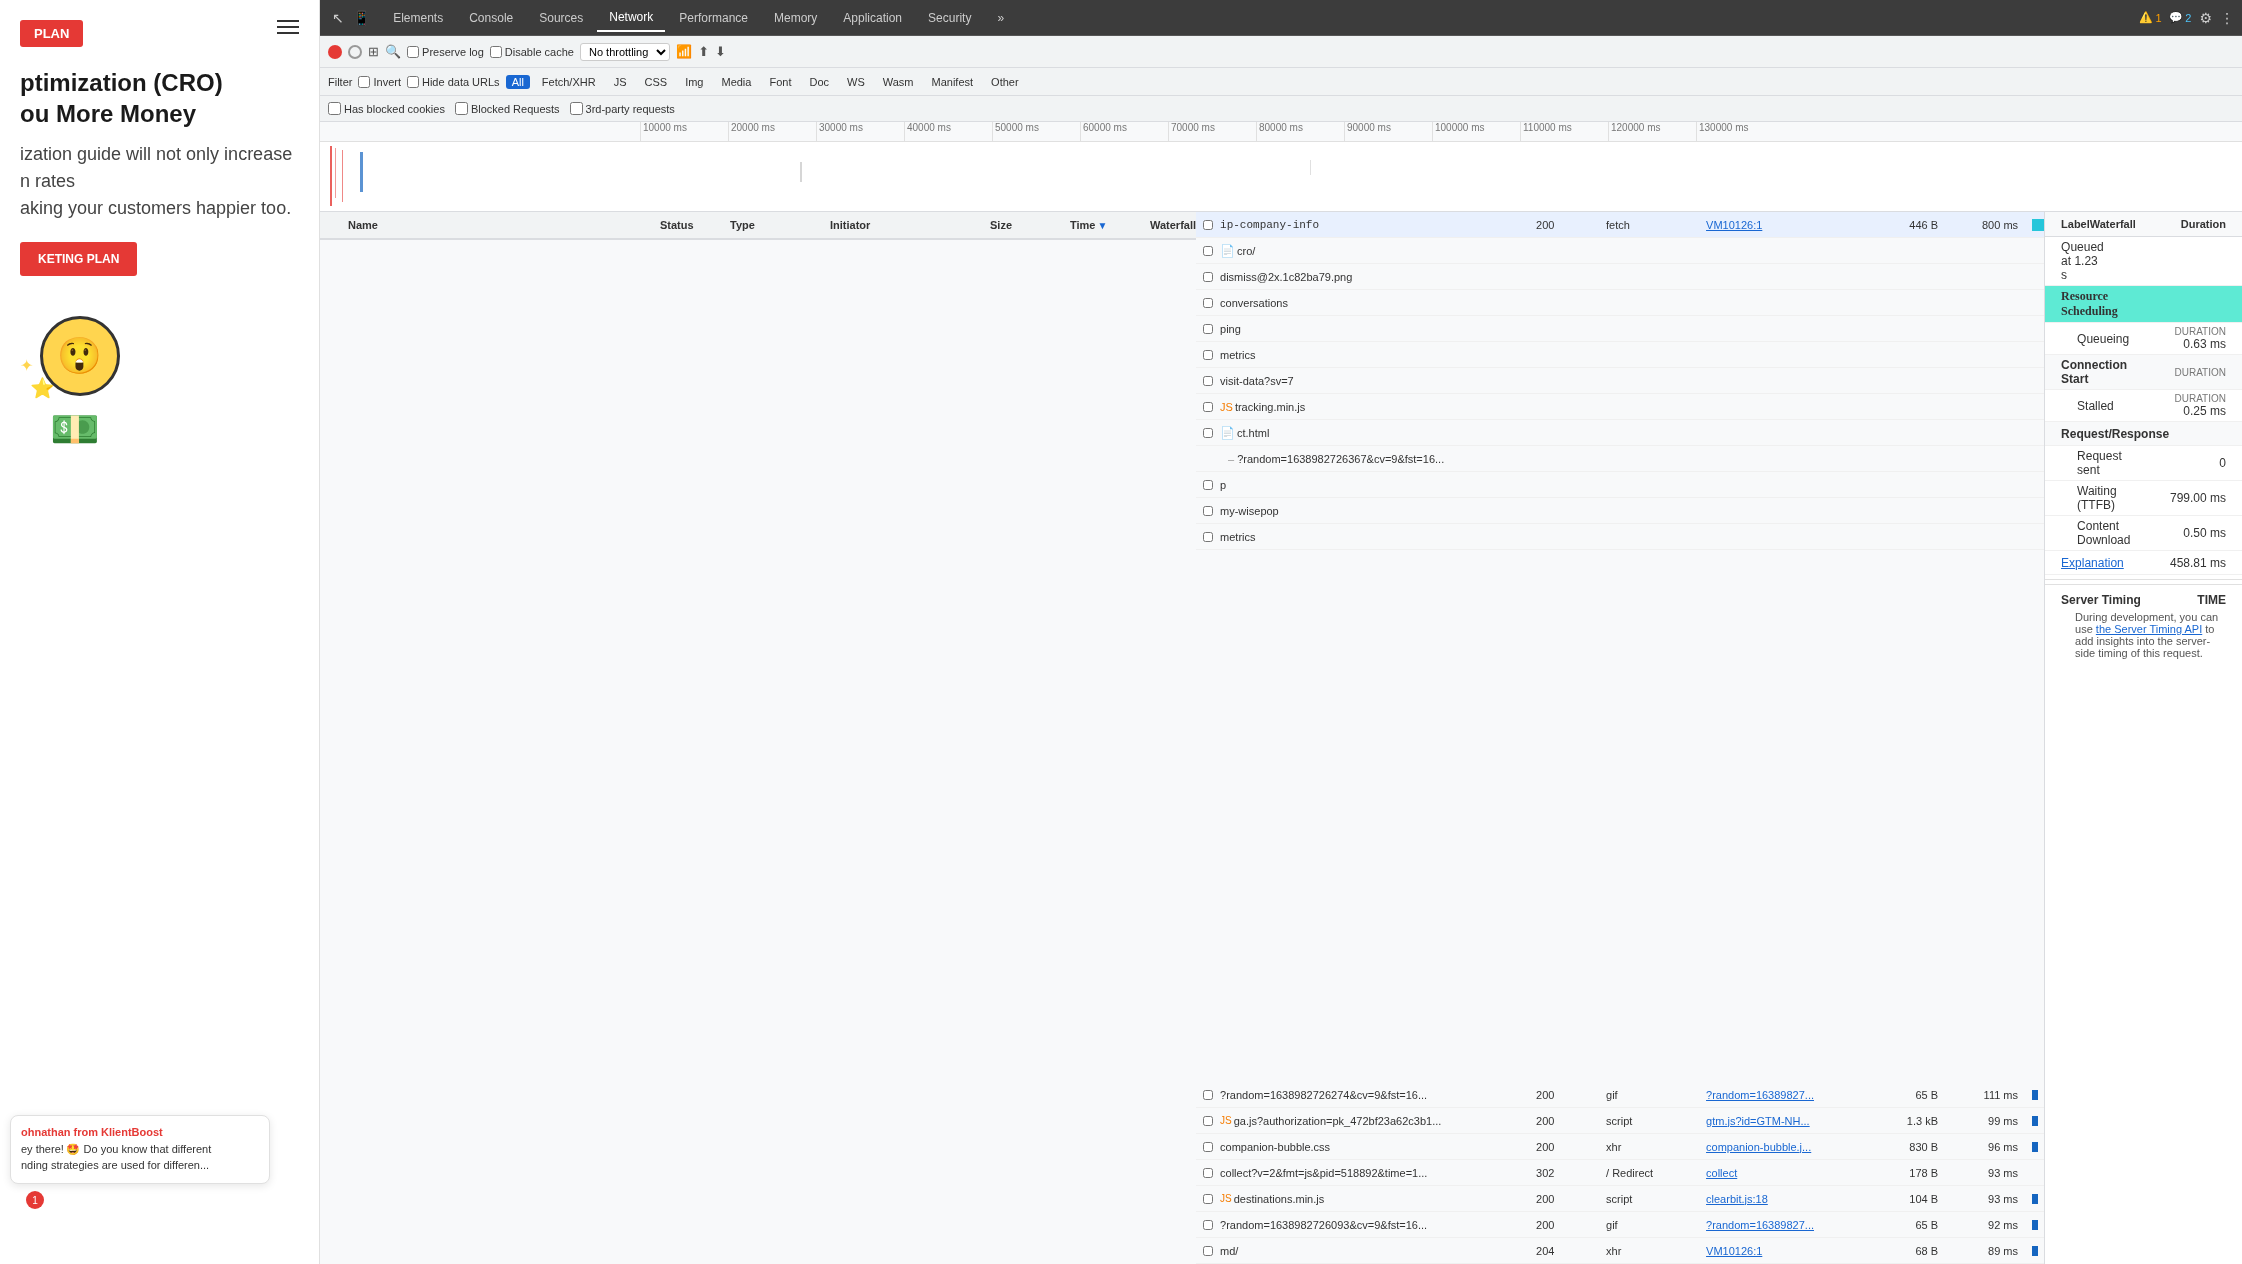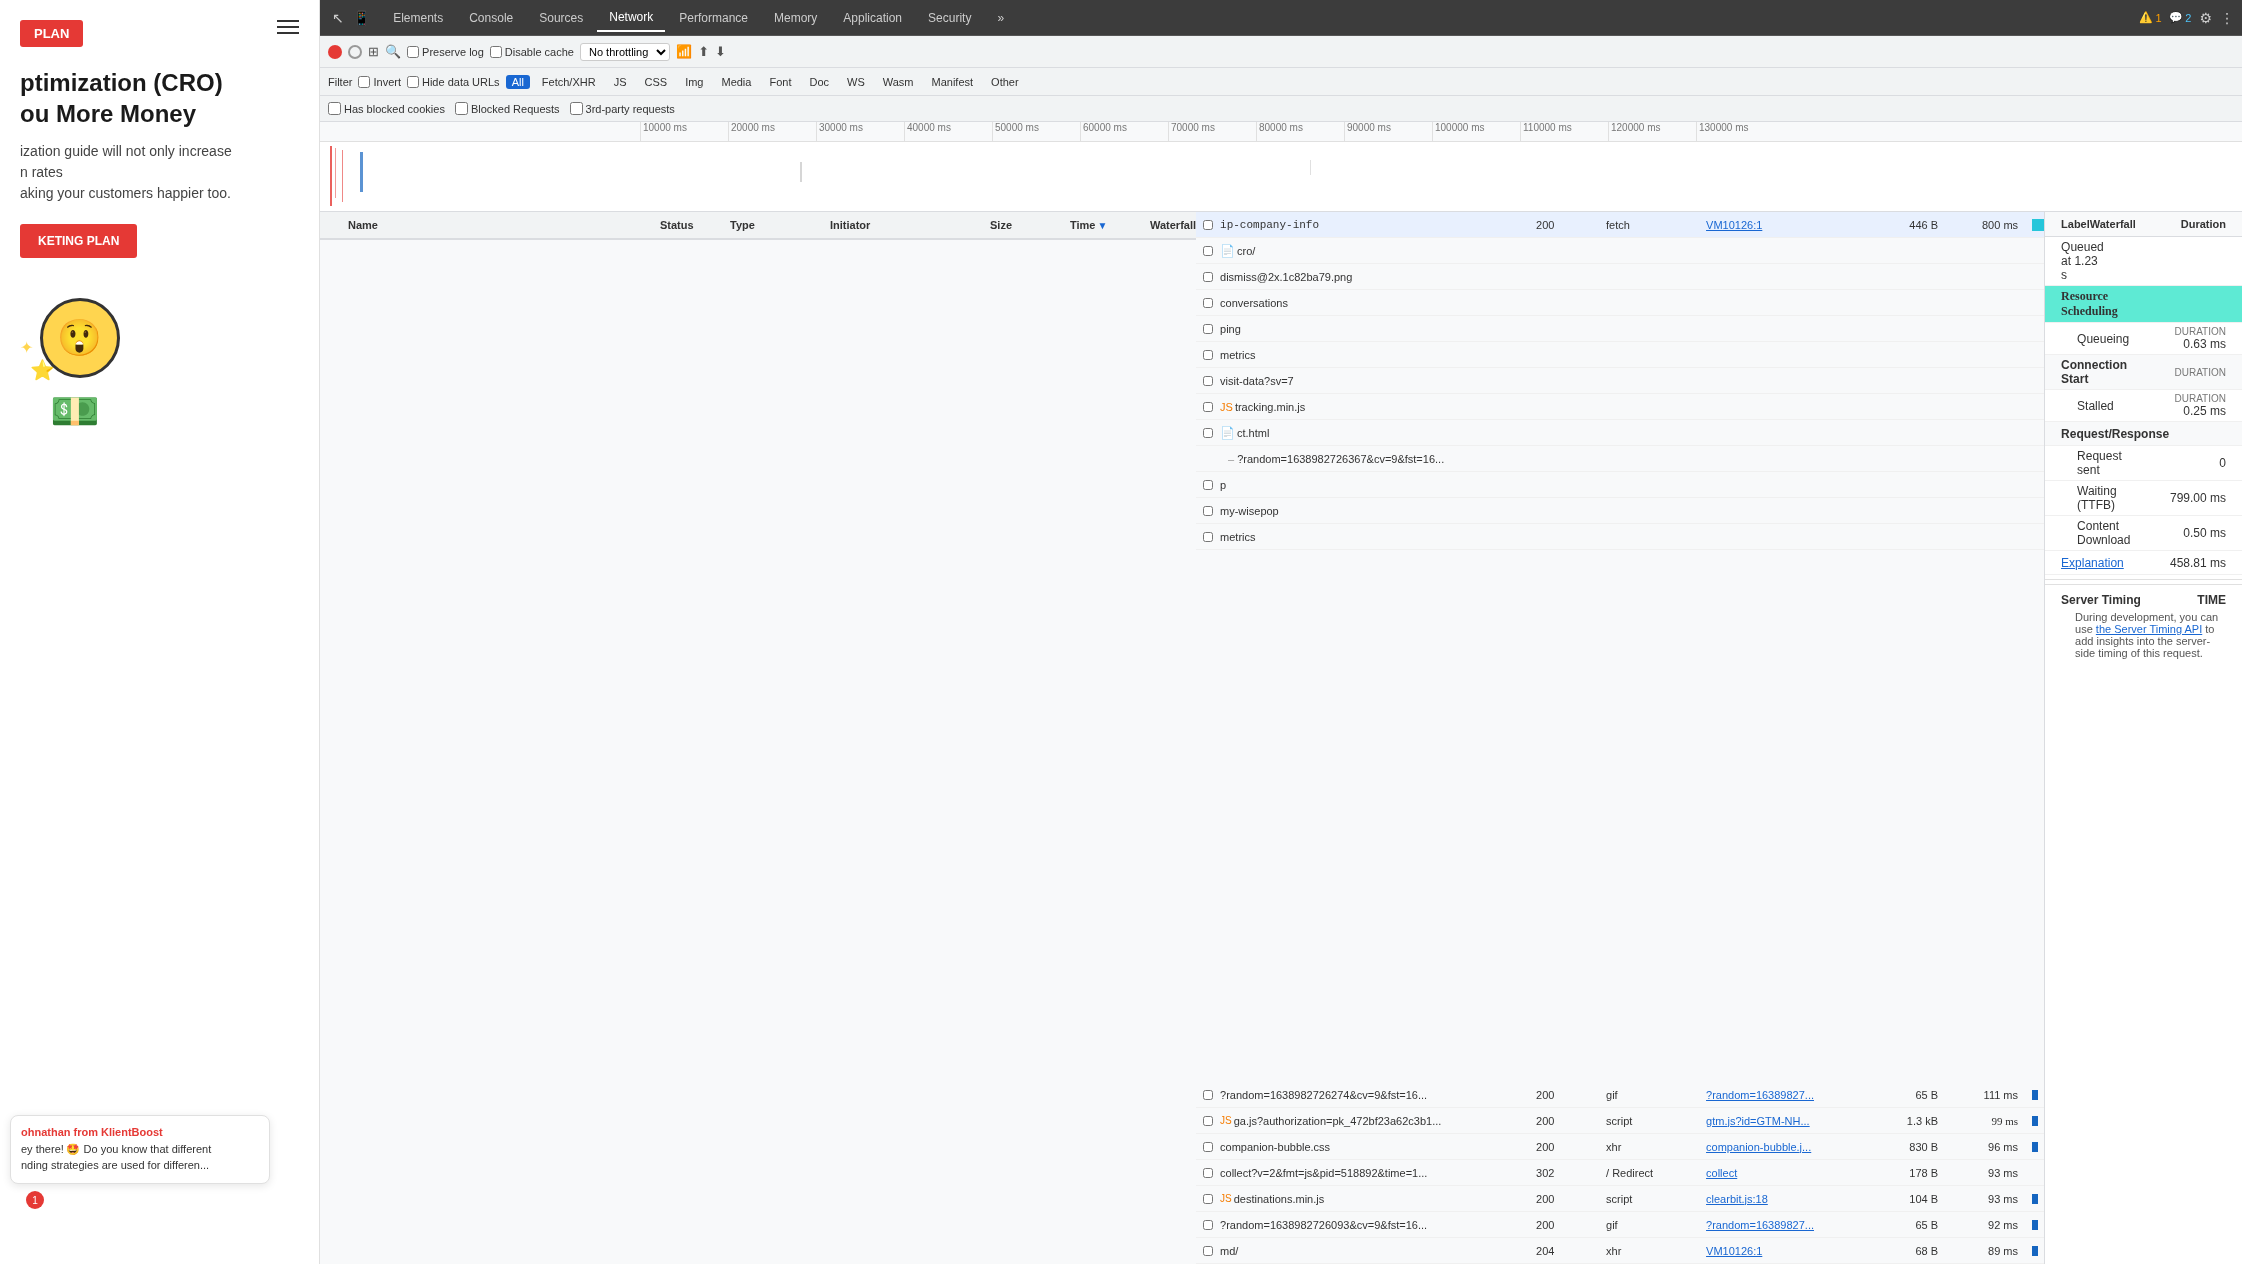"ization guide will not only" .page-subtext { font-size: 14px -> 18px }
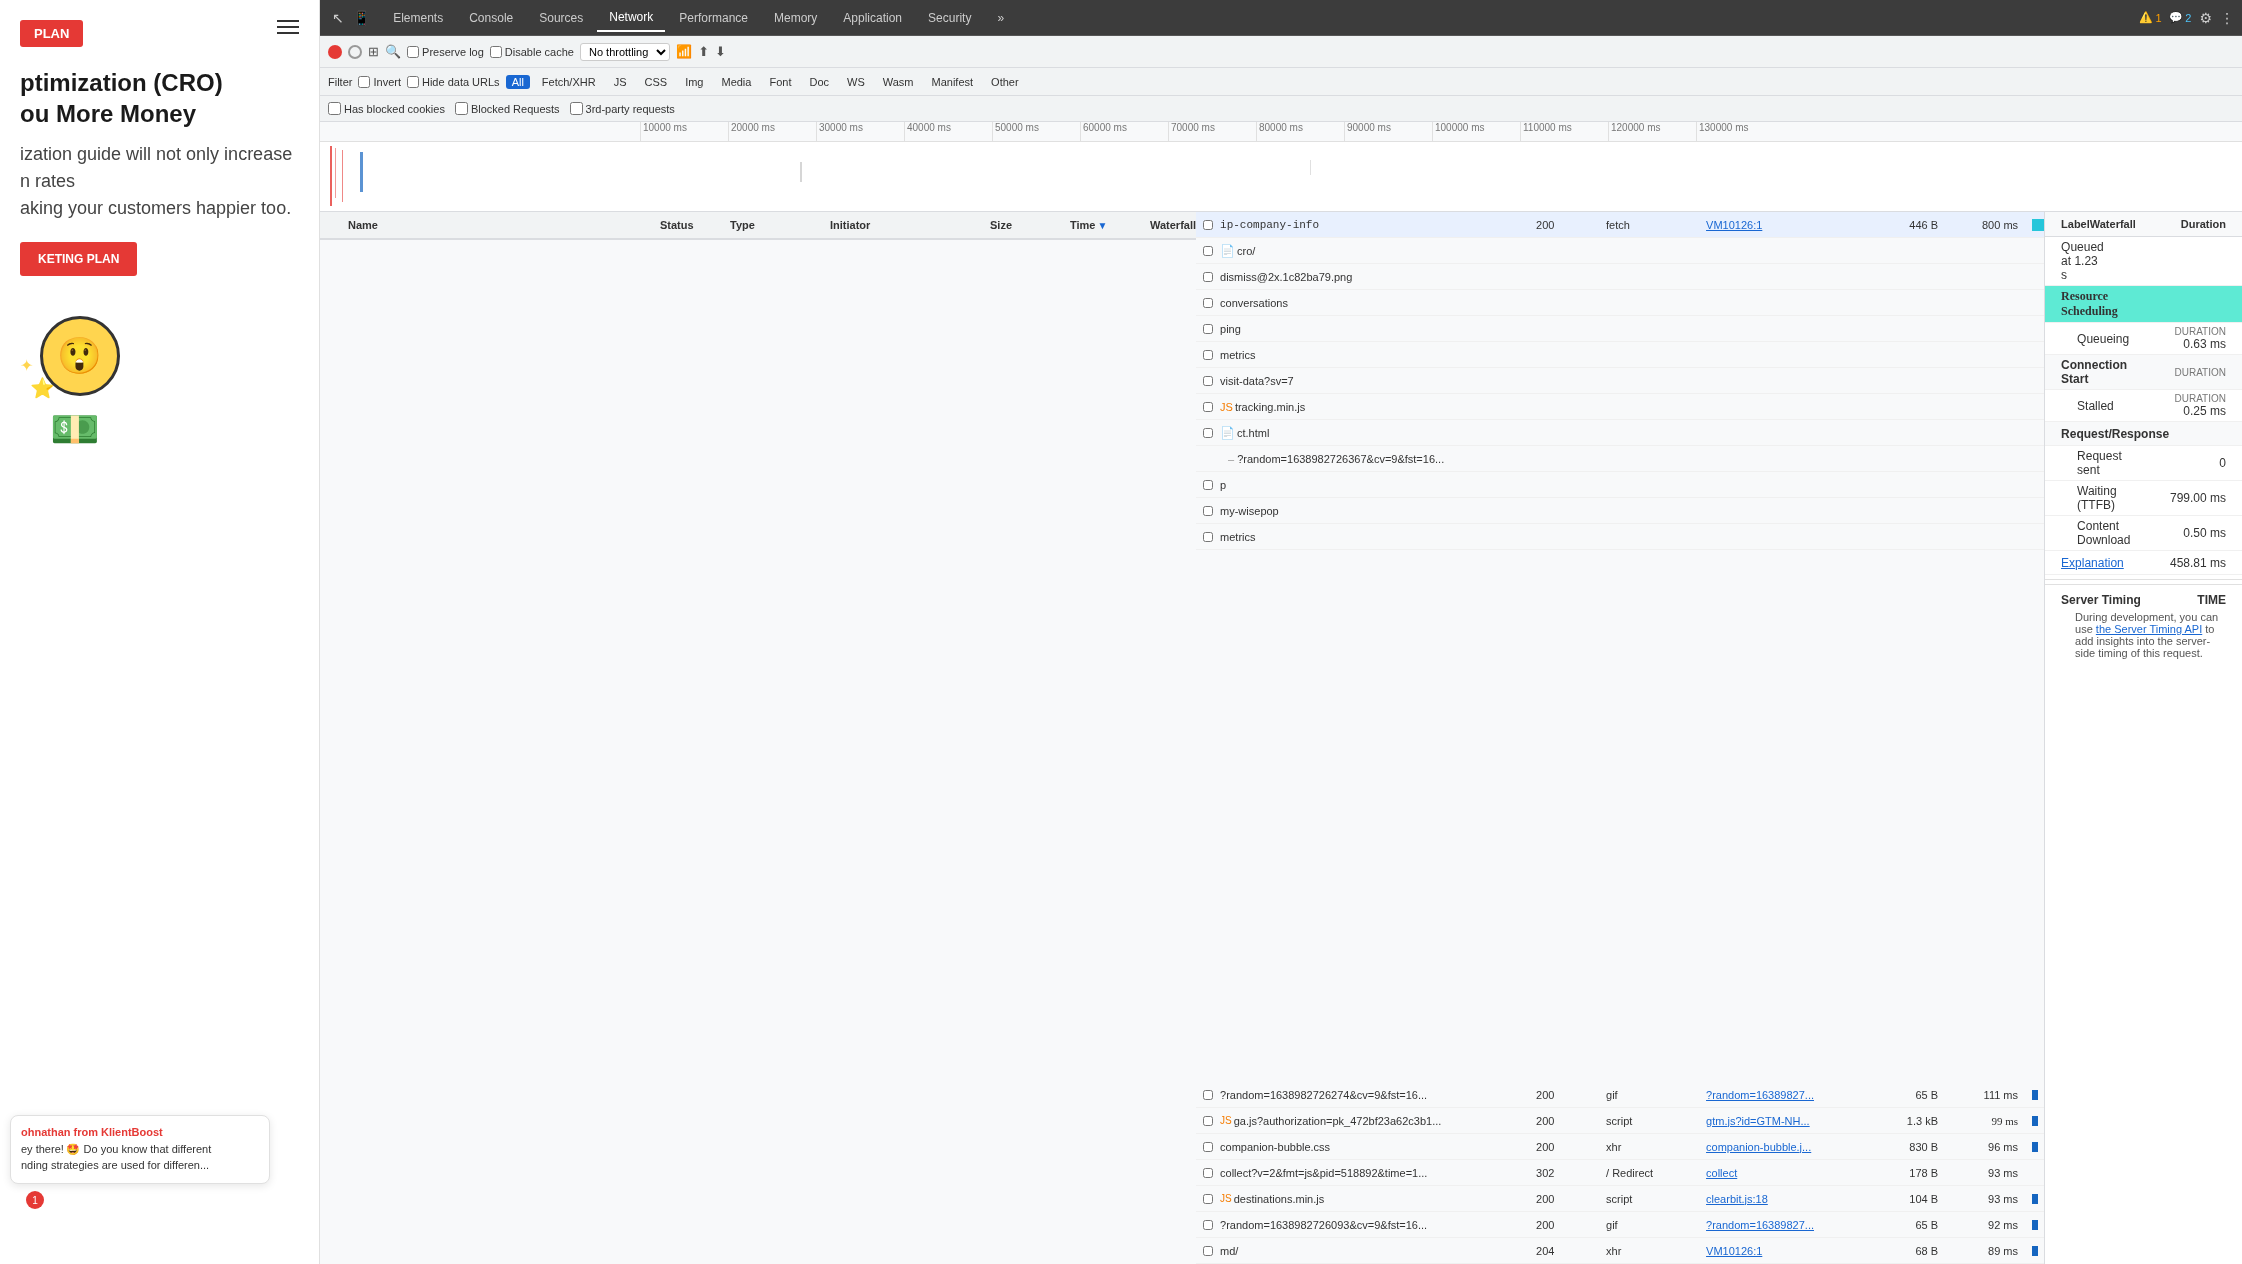"99 ms" div { font-family: Liberation Serif, serif -> none }
